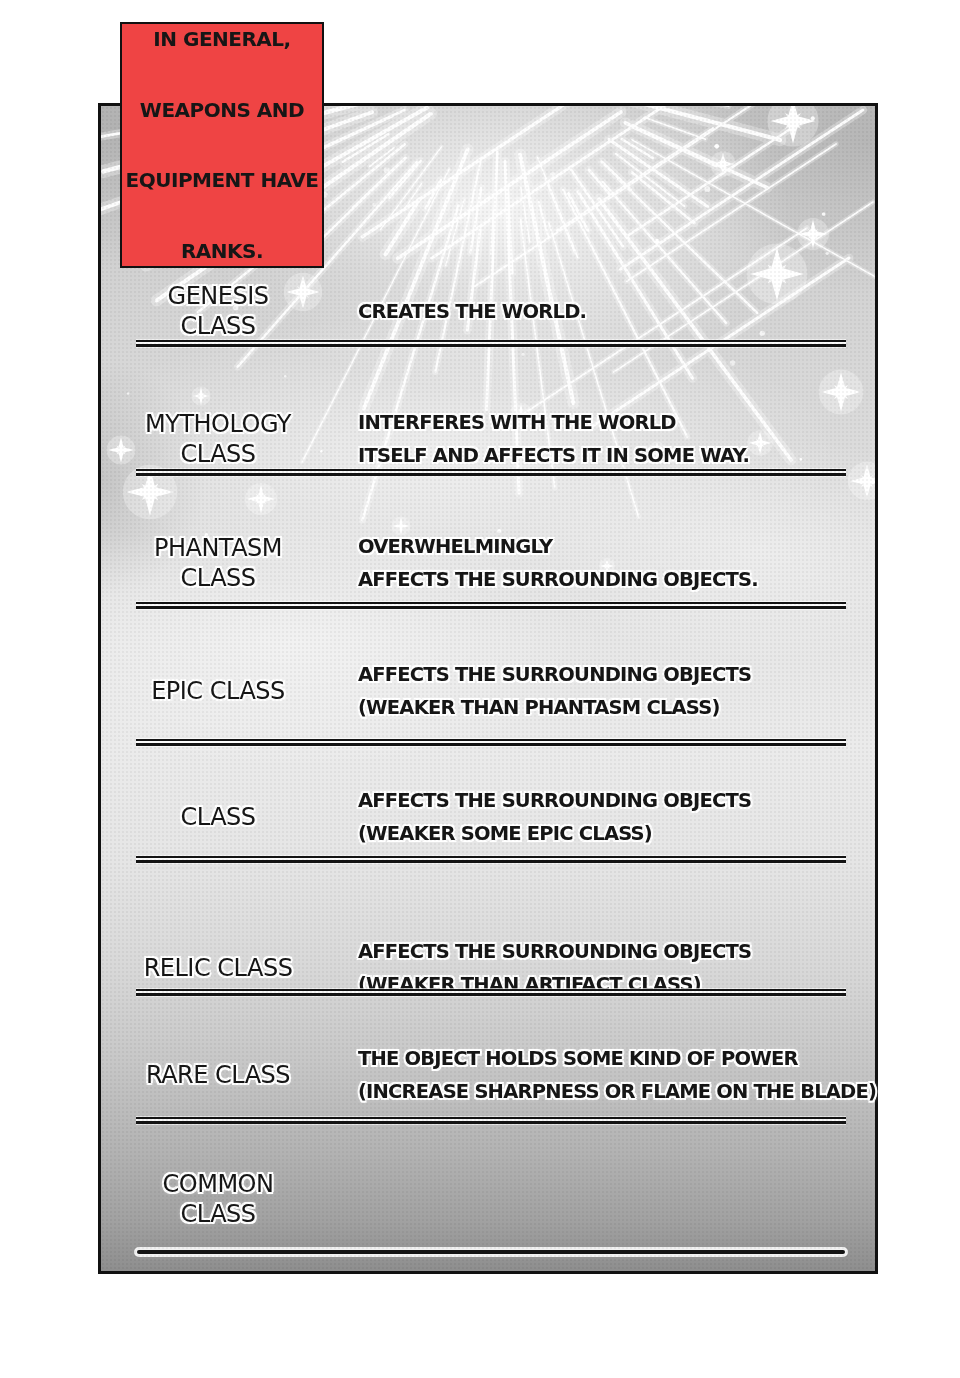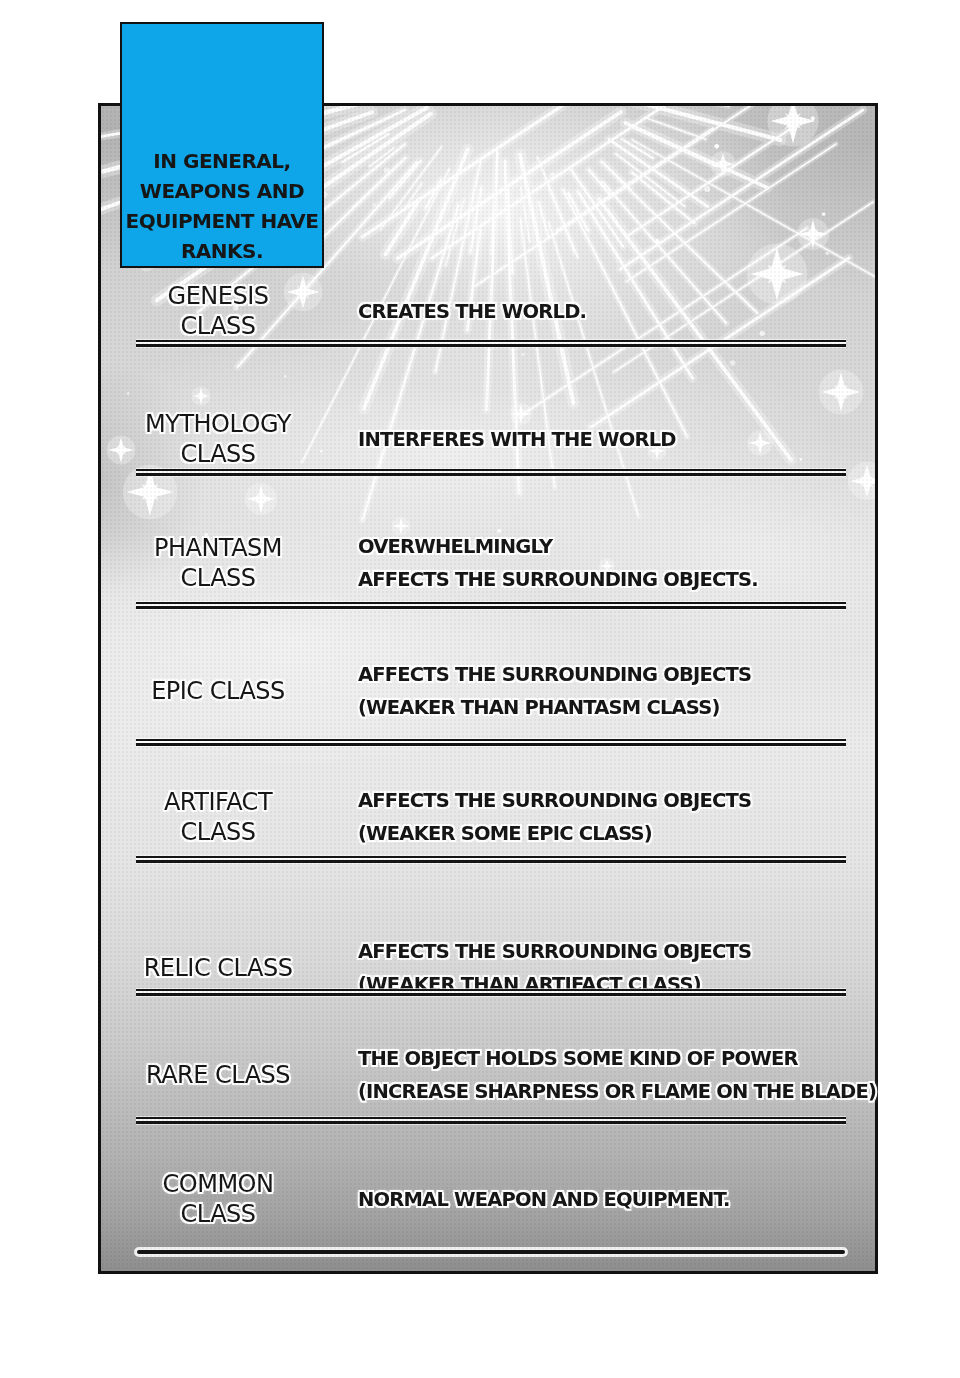"IN GENERAL," .caption-box { background: #0ea5e9 -> #ef4444; justify-content: flex-end -> space-between }
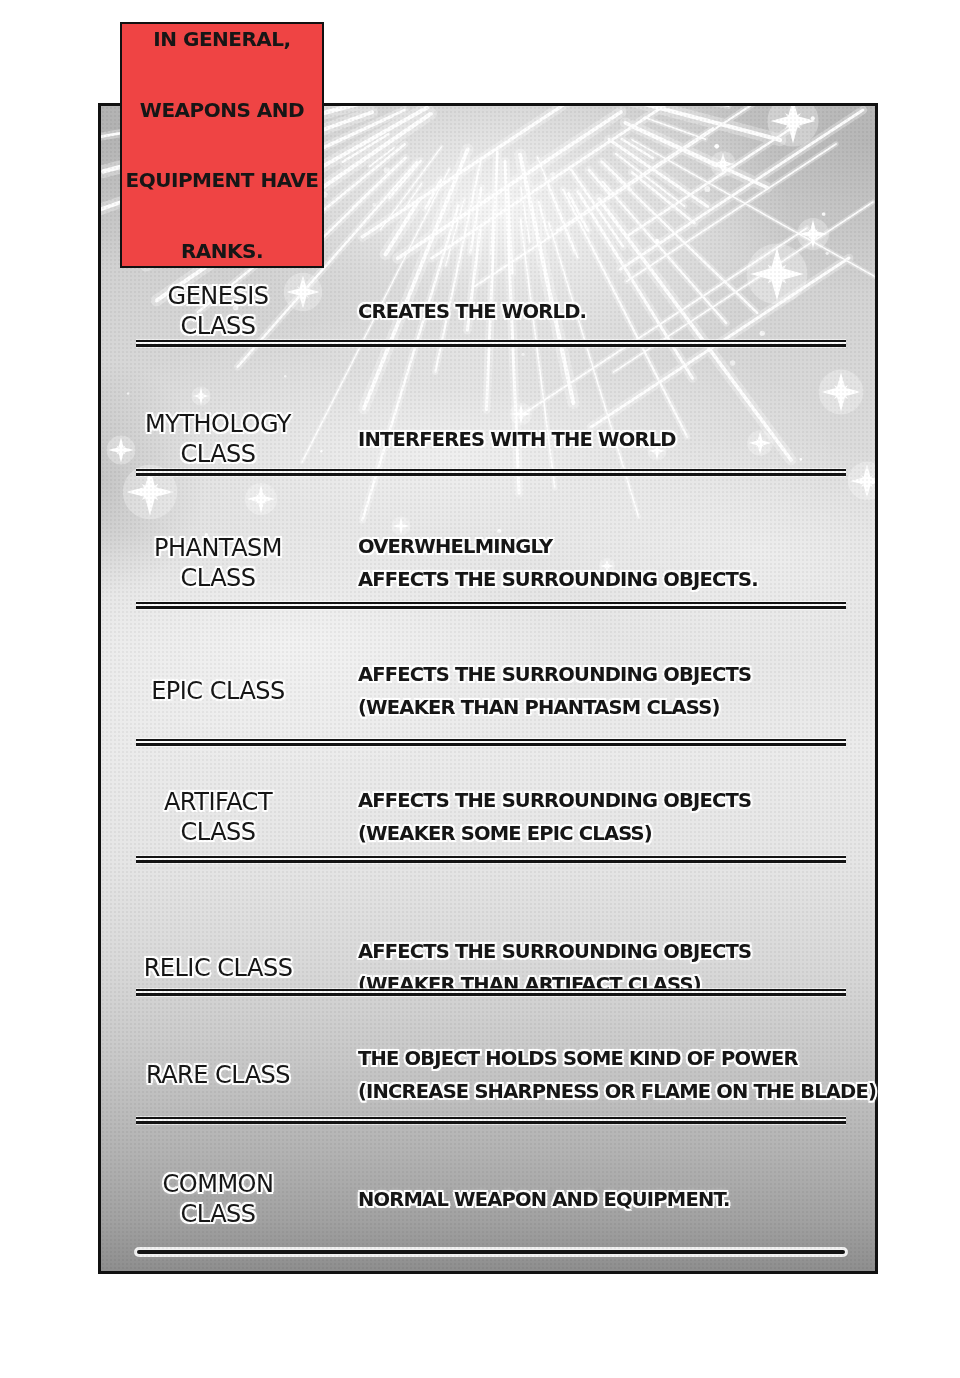"ITSELF AND AFFECTS IT IN" div { html: none -> <div>ITSELF AND AFFECTS IT IN SOME WAY.</div> }
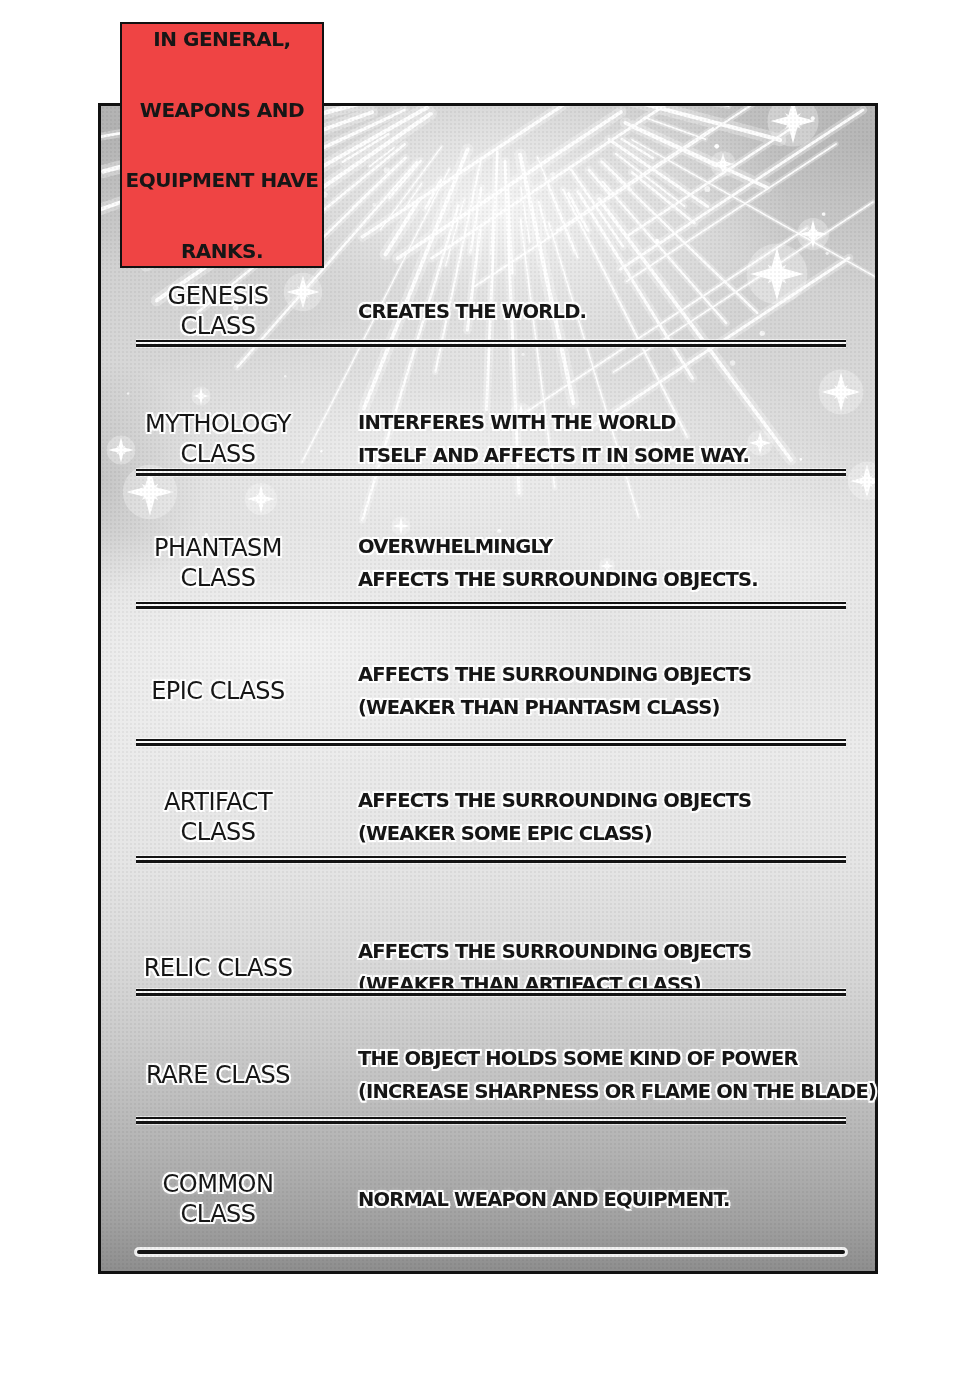"ARTIFACT" div { html: <div>ARTIFACT</div> -> none }
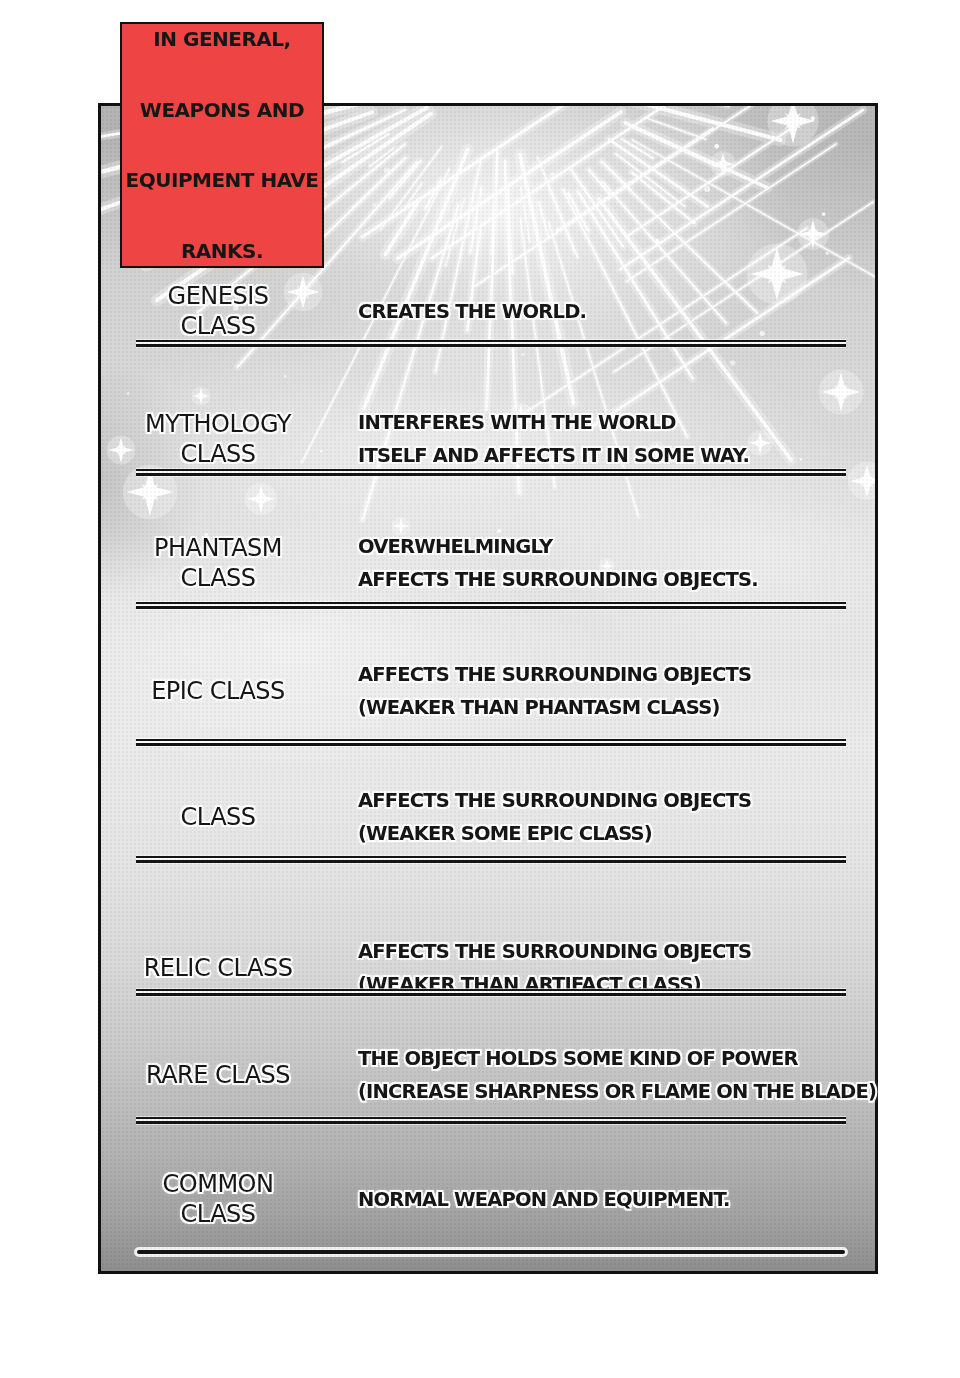"NORMAL WEAPON AND EQUIPMENT." div.desc-cell { html: <div> <div>NORMAL WEAPON AND EQUIPMENT.</div> <div></div> </div> -> none }
